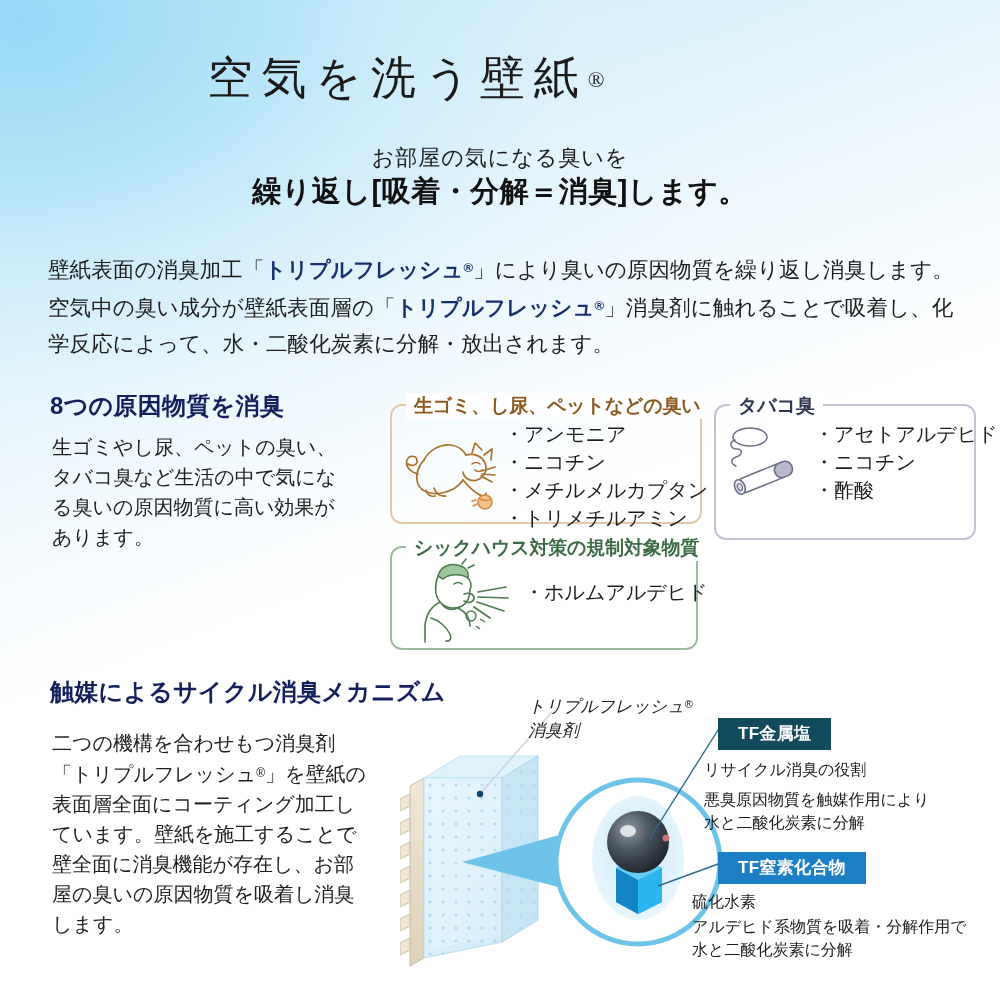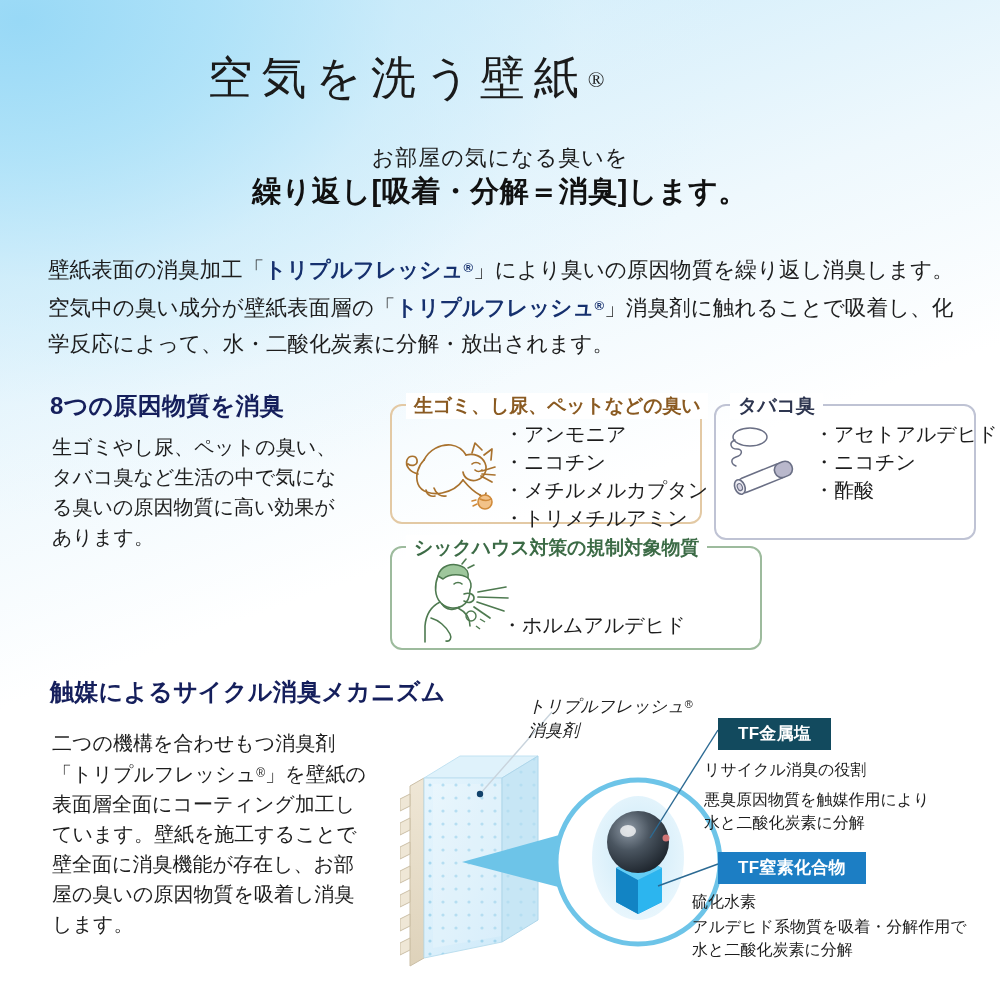"シックハウス対策の規制対象物質" #box-sickhouse { width: 372px -> 308px }
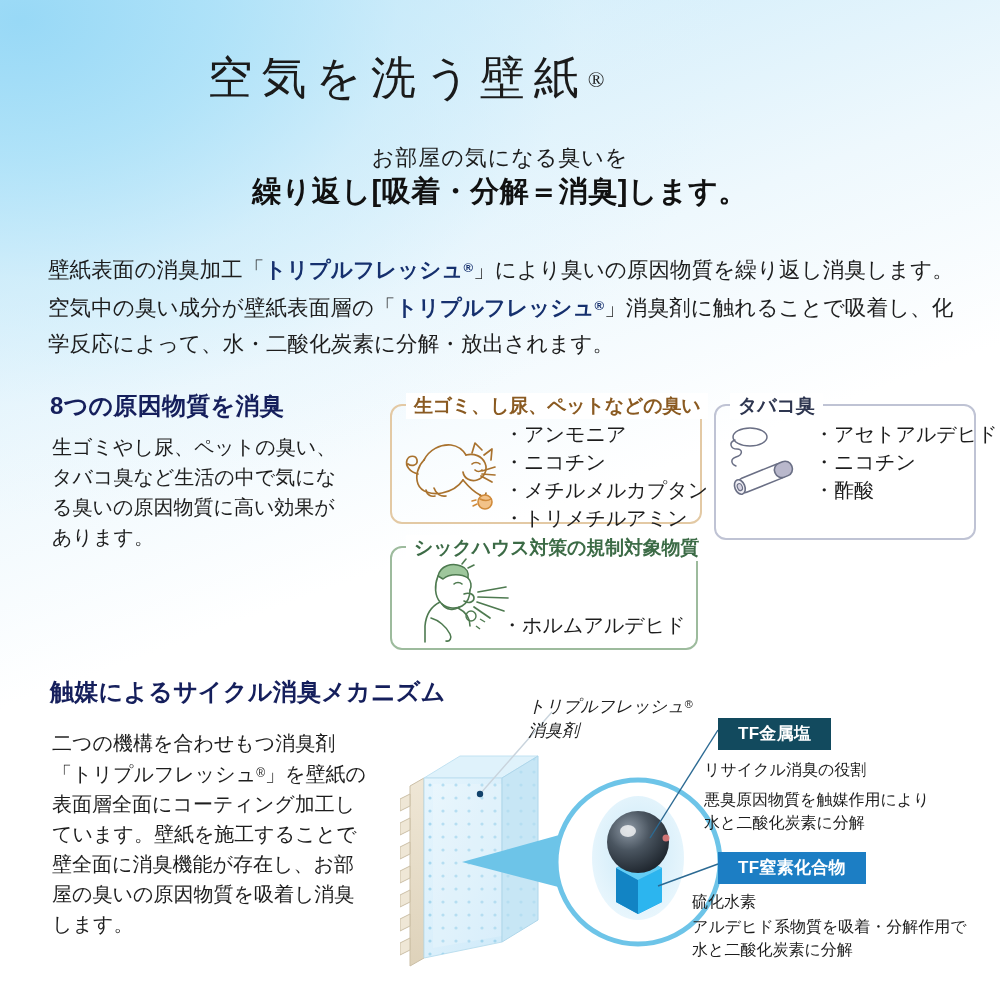"・ホルムアルデヒド" #box-sickhouse .fbox-list { left: 110px -> 132px; margin-top: 33px -> none }
